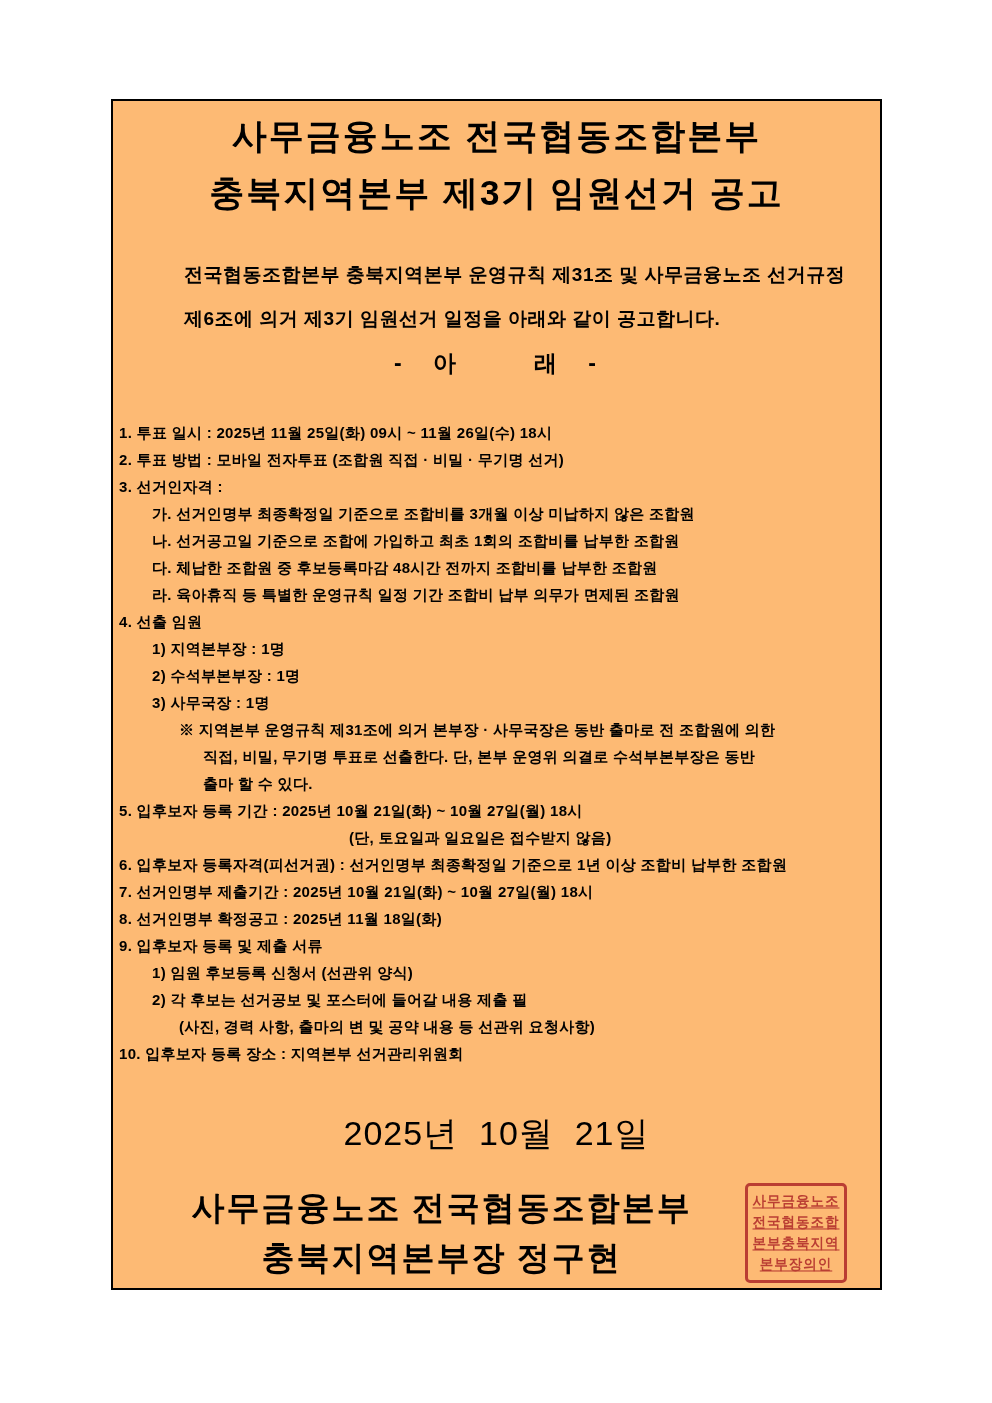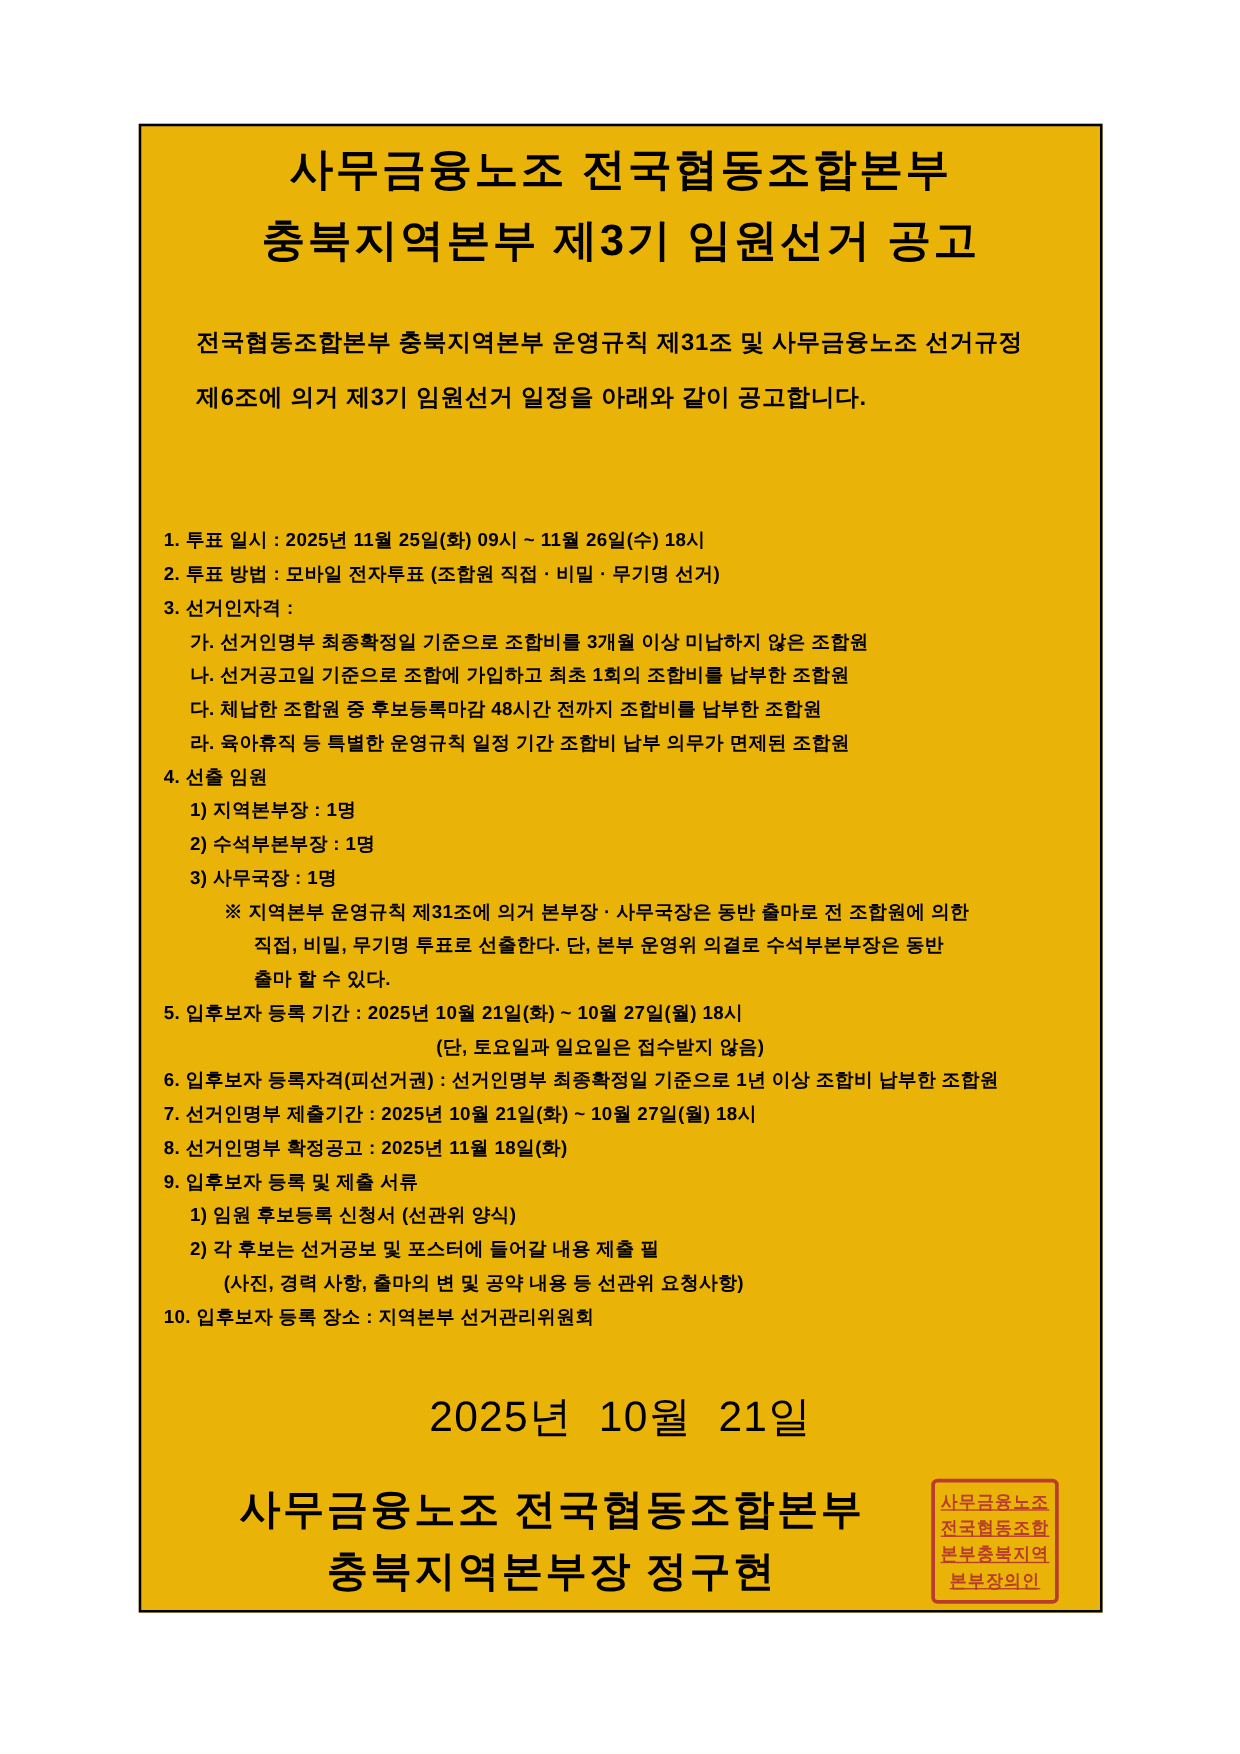"사무금융노조 전국협동조합본부" .doc-frame { background: #eab308 -> #fdba74 }
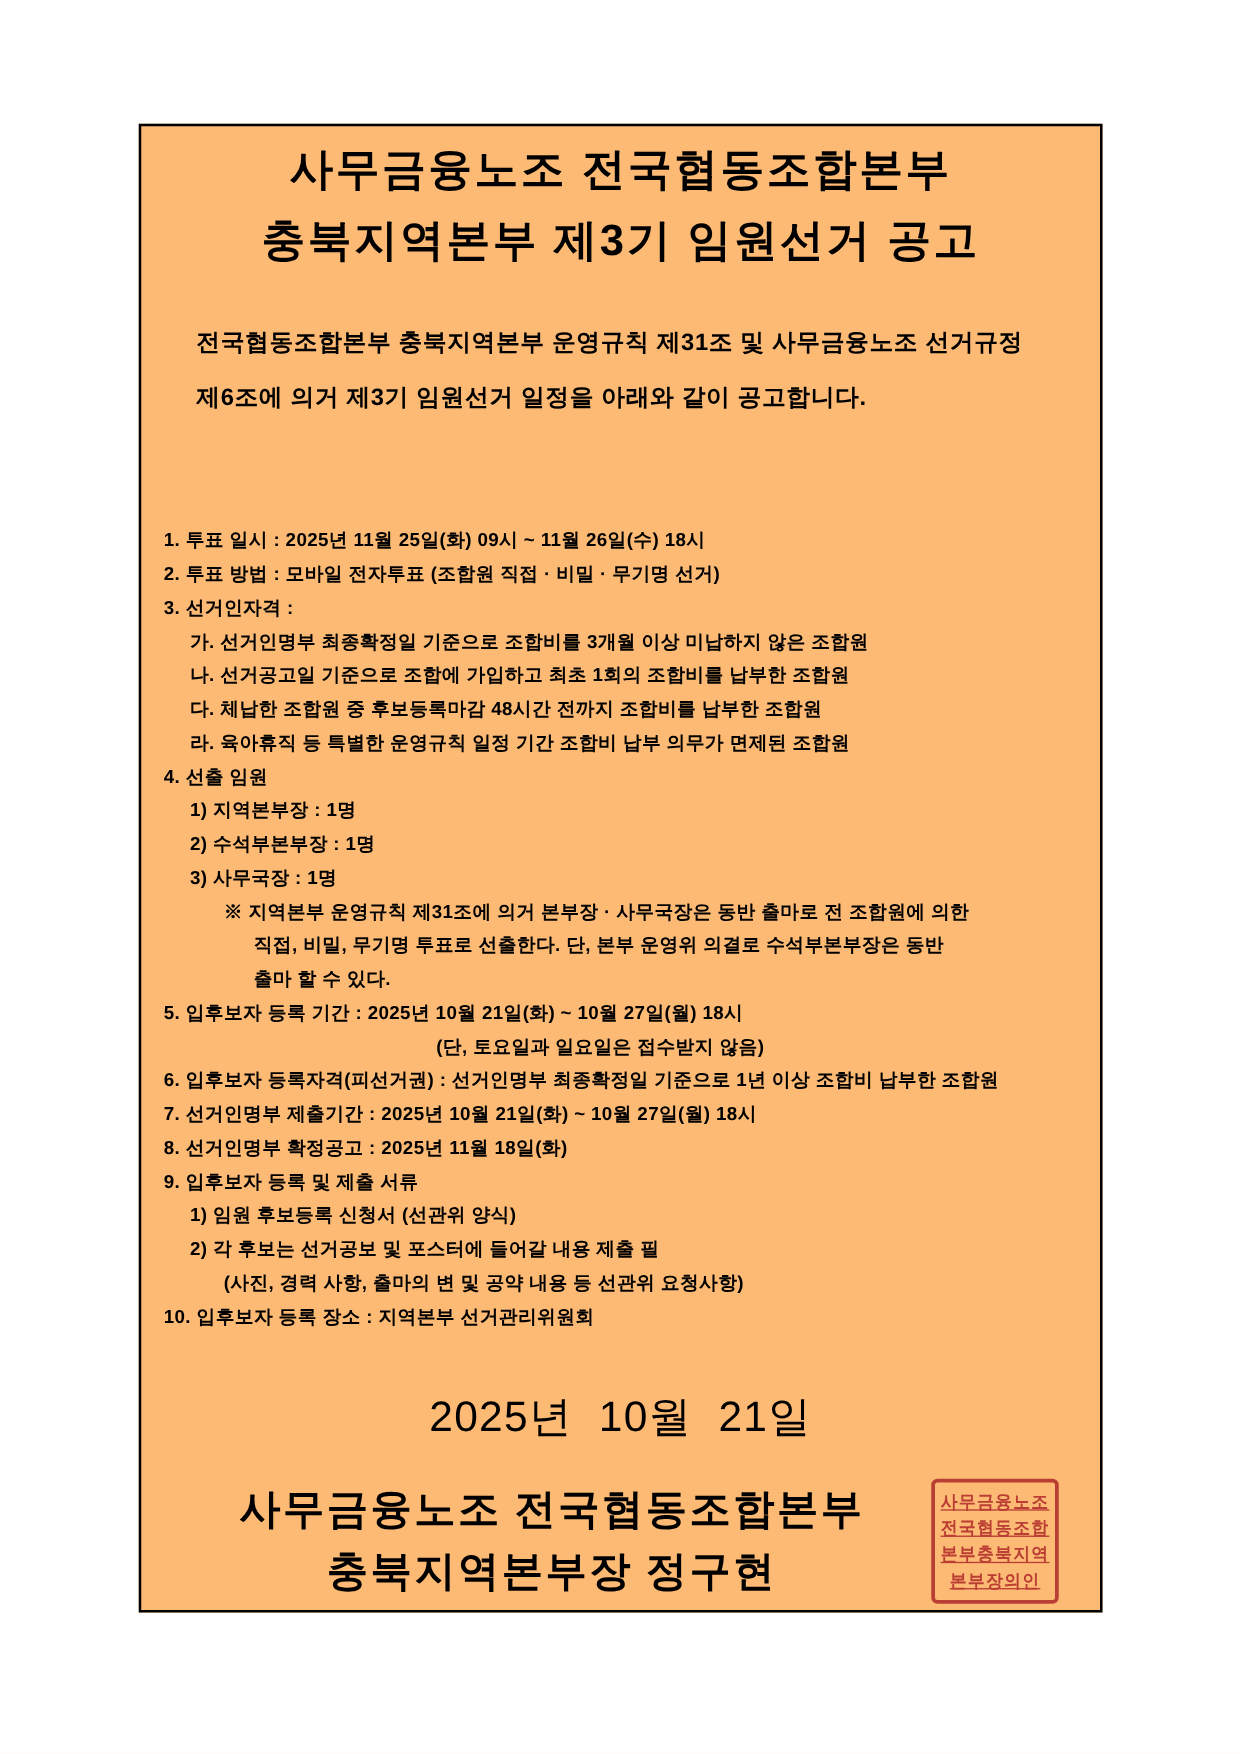"전국협동조합본부 충북지역본부 운영규칙 제31조 및" .intro-line { margin-left: none -> 27px }
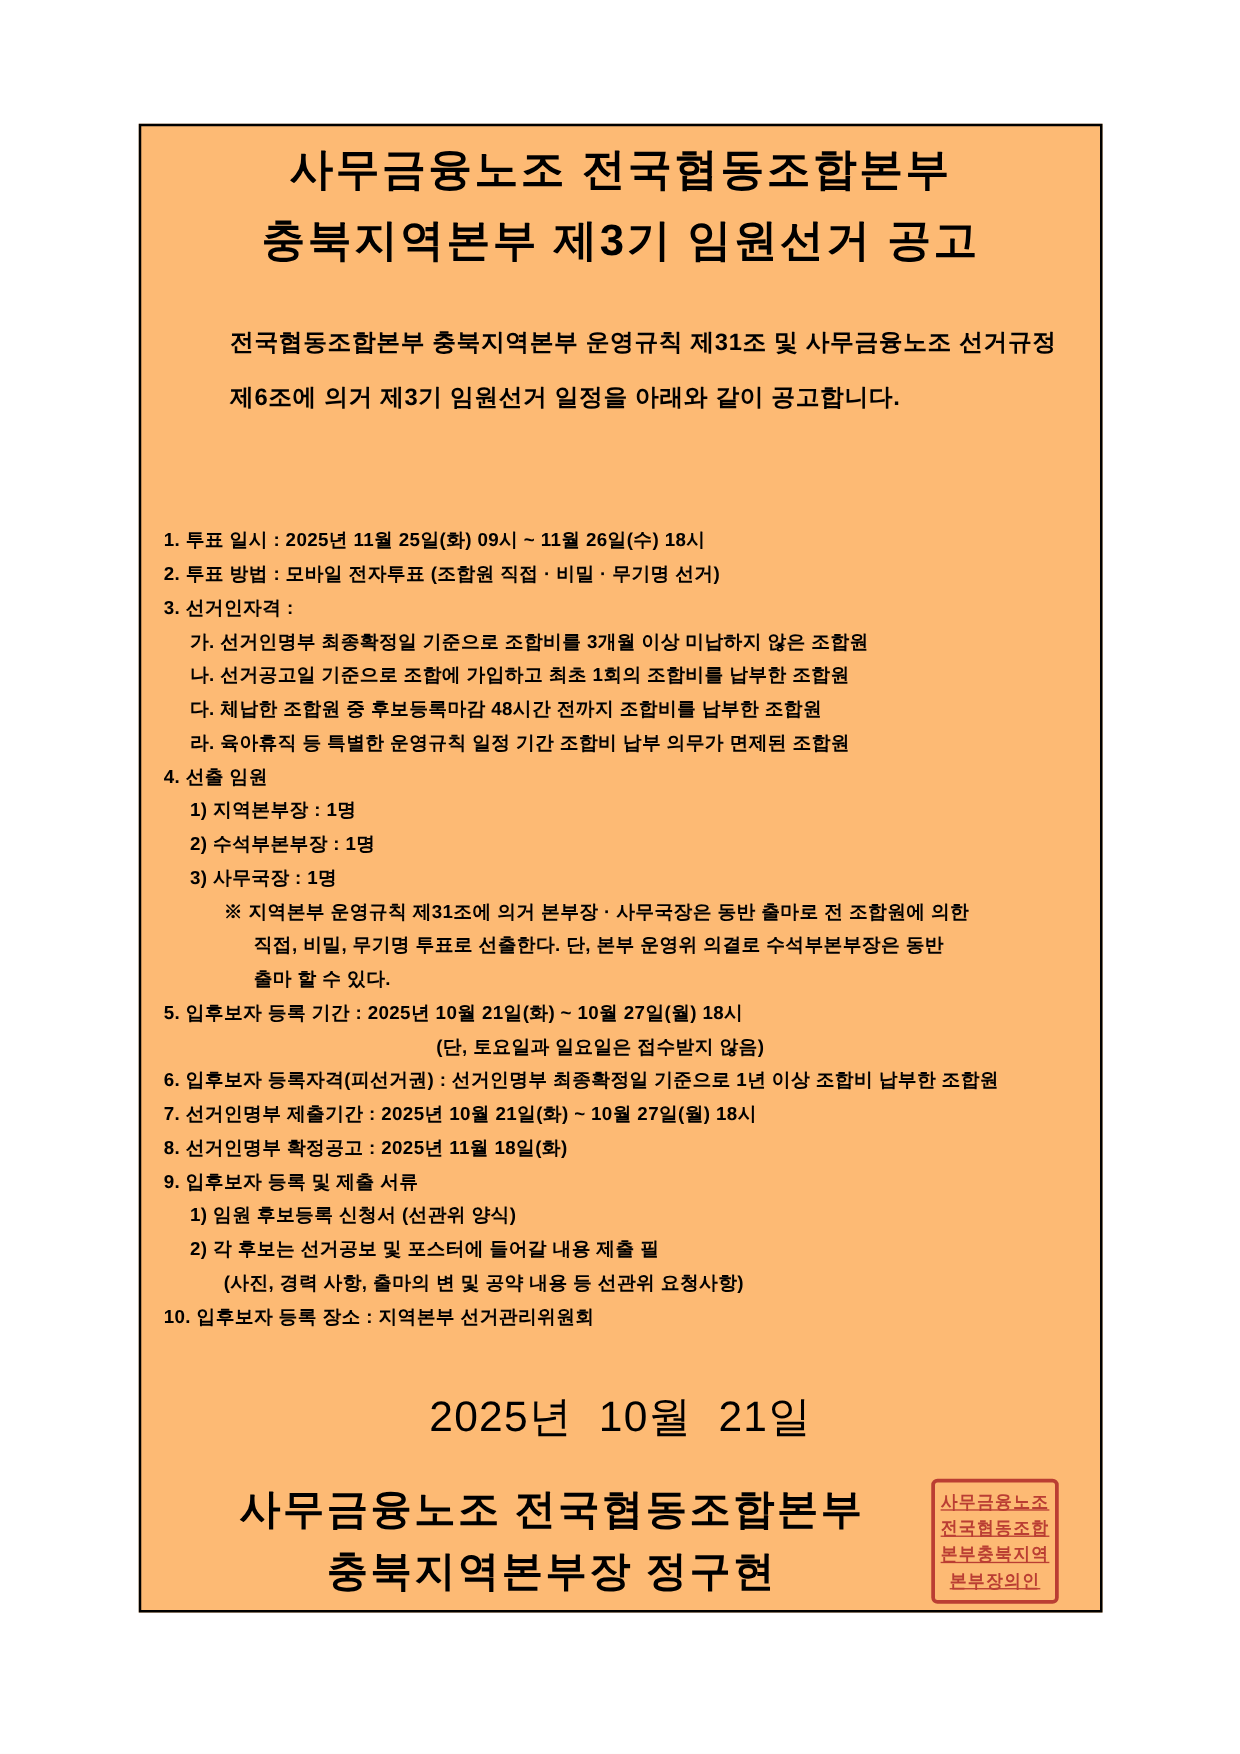"- 아 래 -" div.divider-line { html: none -> <div>- 아 래 -</div> }
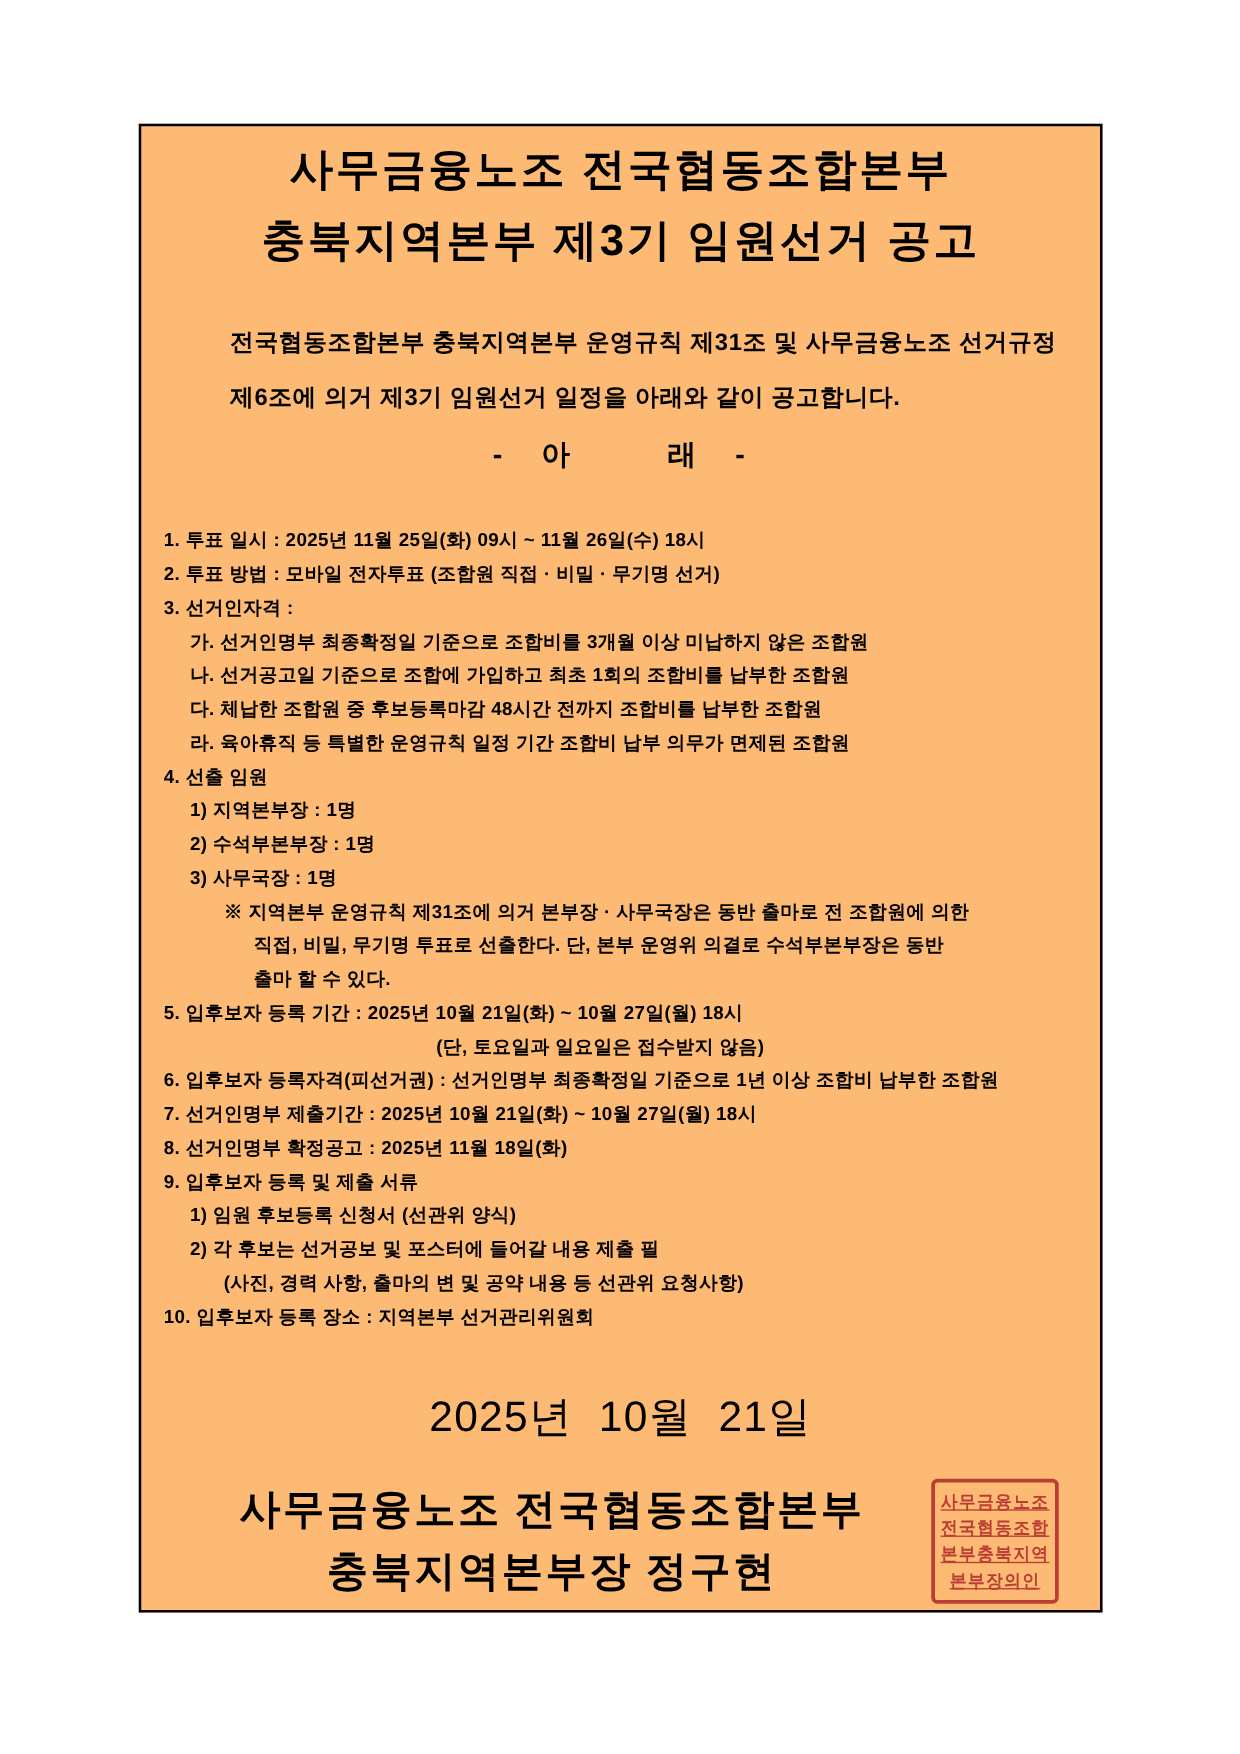"1. 투표 일시 : 2025년" .ind0 { padding-left: 18px -> 6px }
